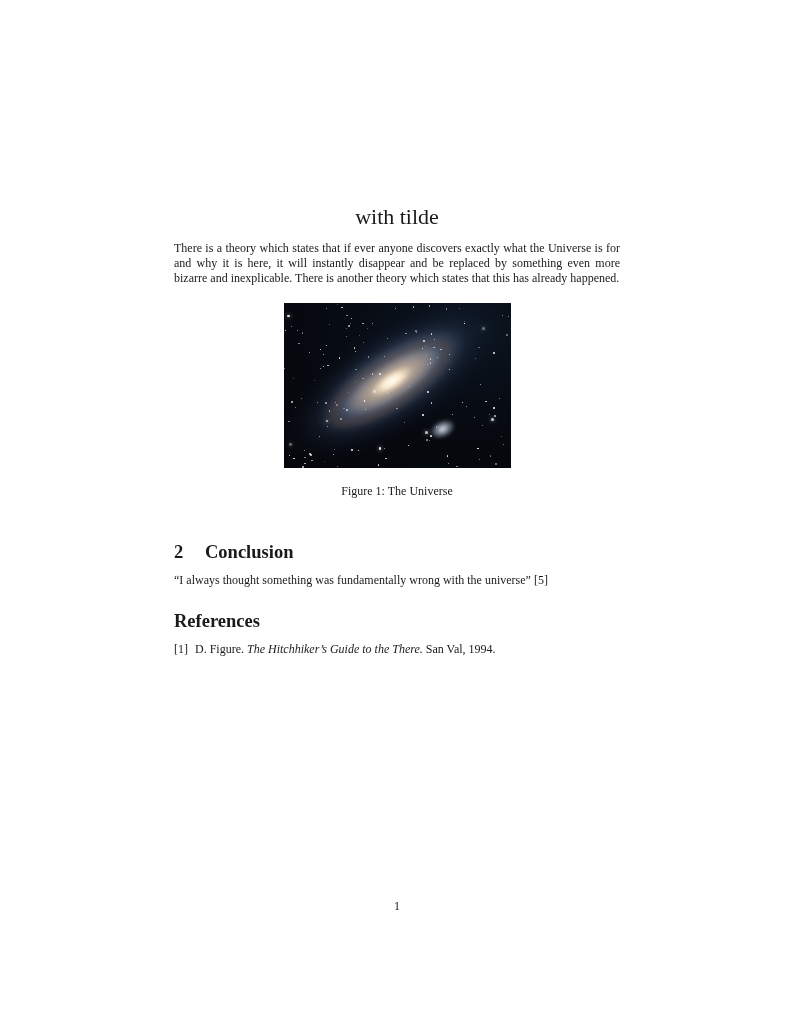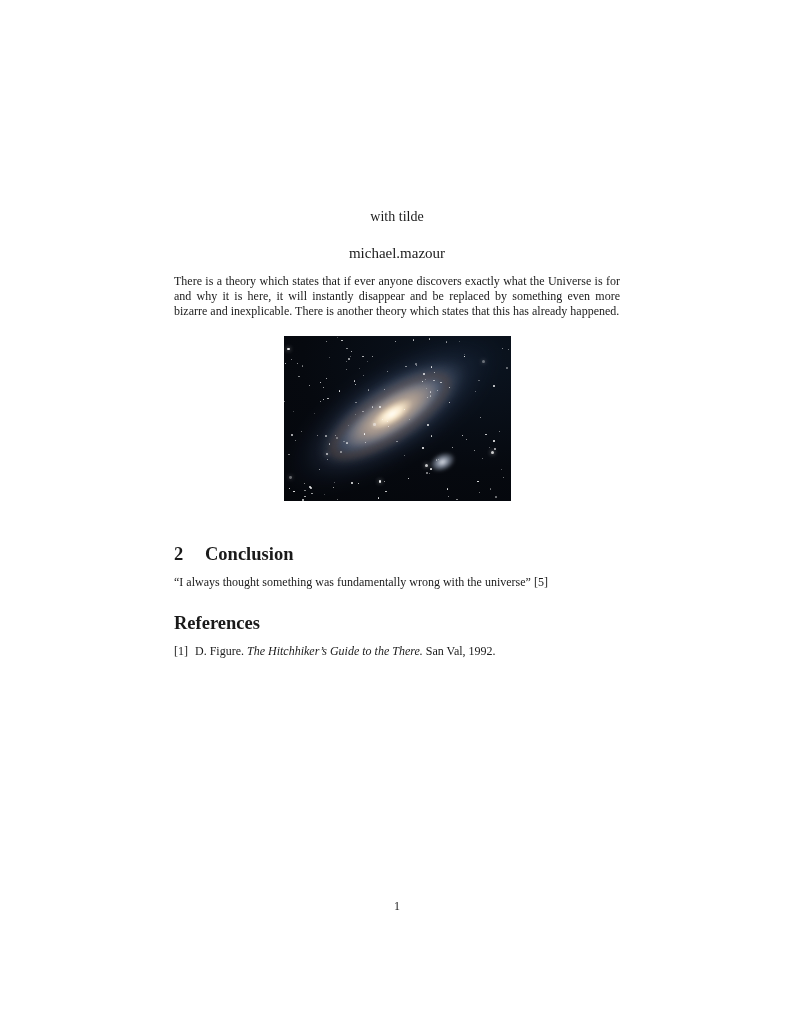"with tilde" .doc-title { font-size: 14px -> 22px }
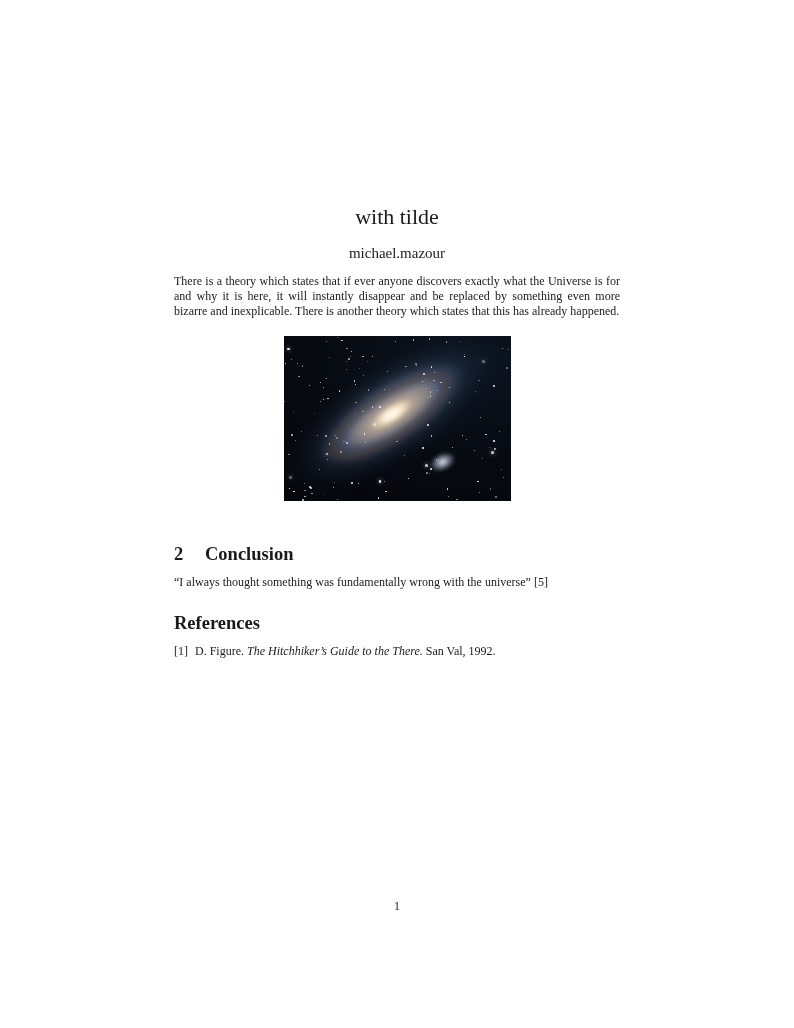"michael.mazour" div.doc-author { html: <div>michael.mazour</div> -> none }
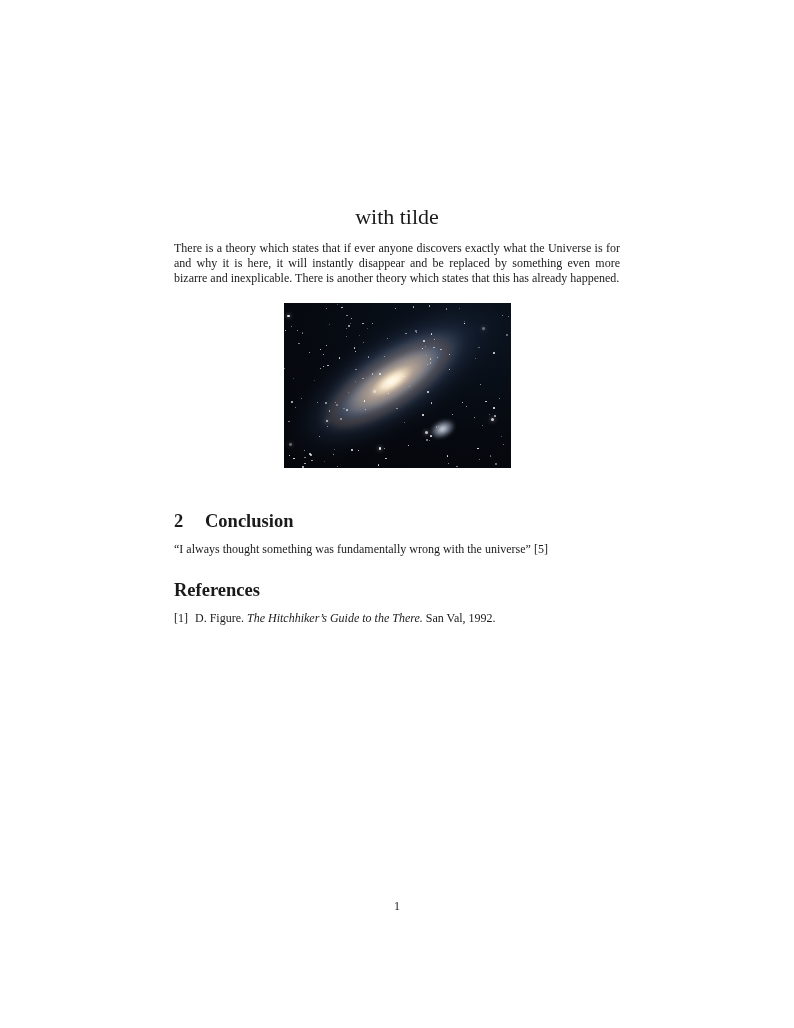"Figure 1: The Universe" div.fig-caption { html: none -> <div>Figure 1: The Universe</div> }
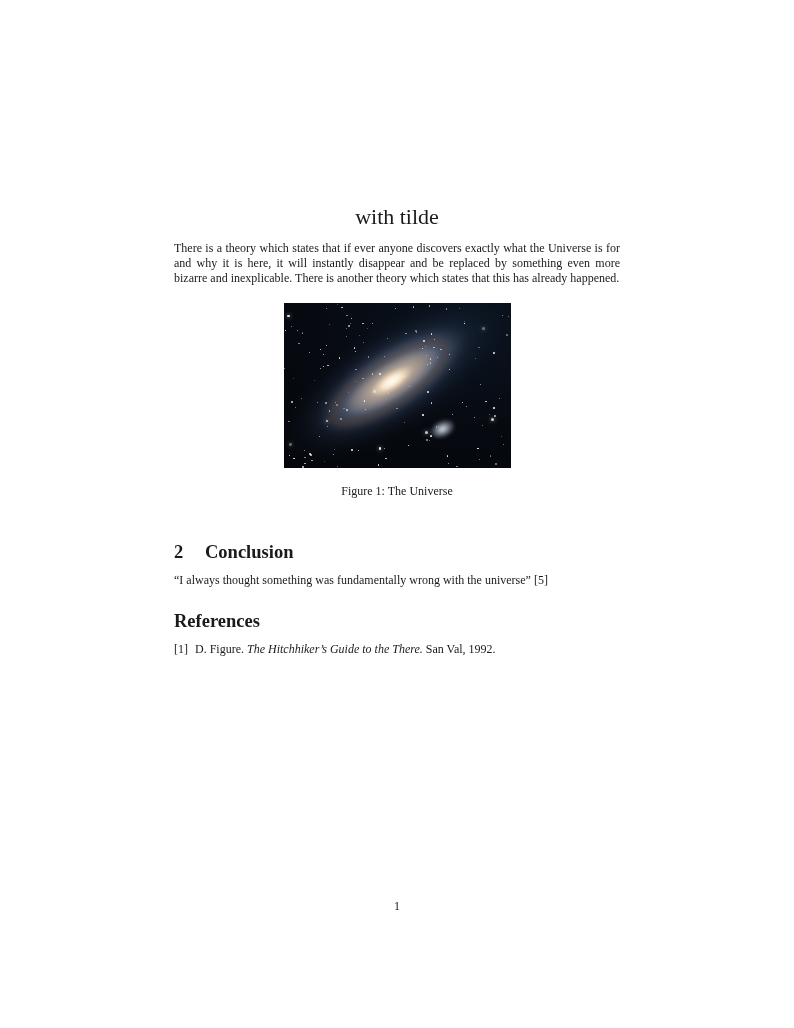"San Val, 1992." span { text: 1992 -> 1994 }
